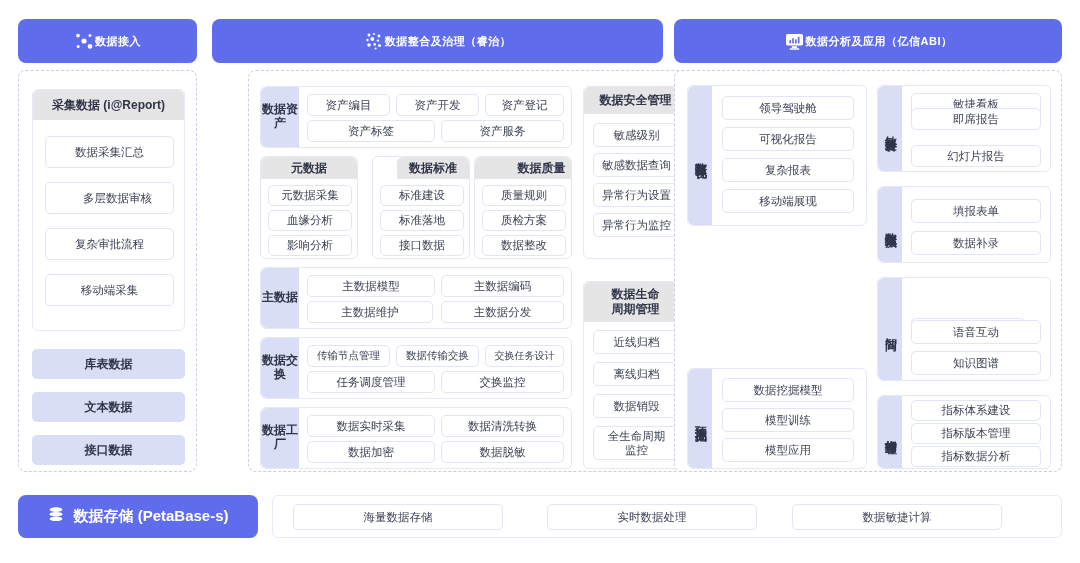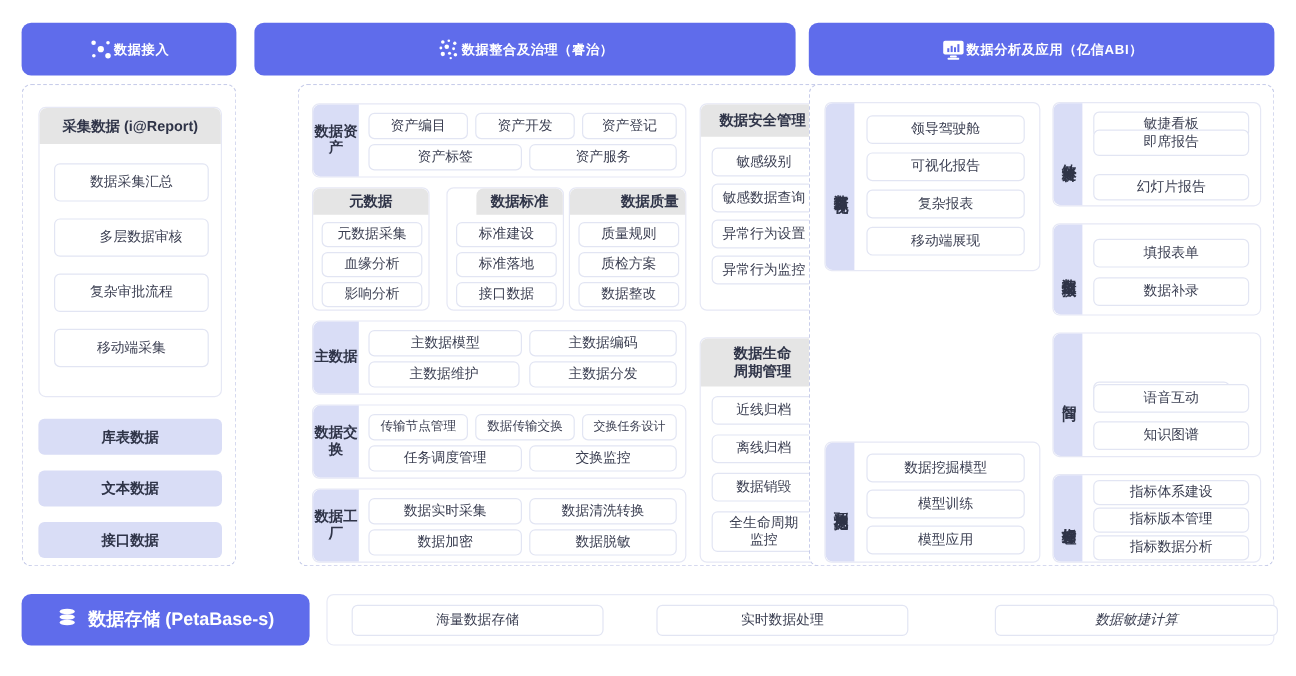"数据敏捷计算" div.chip { font-style: italic -> none; left: 556px -> 519px; width: 236px -> 210px }
